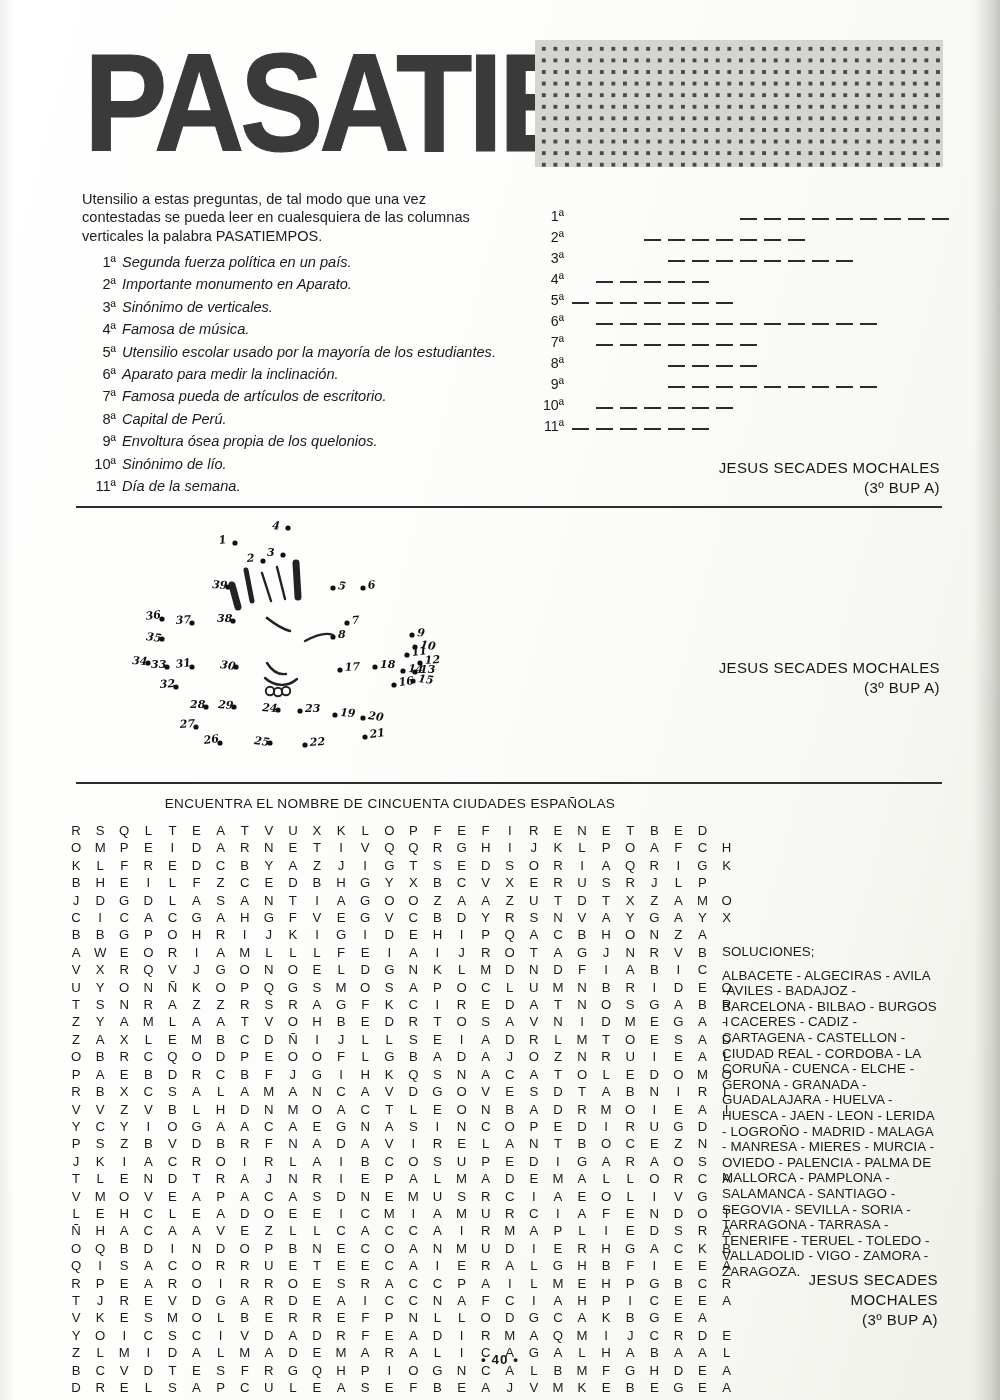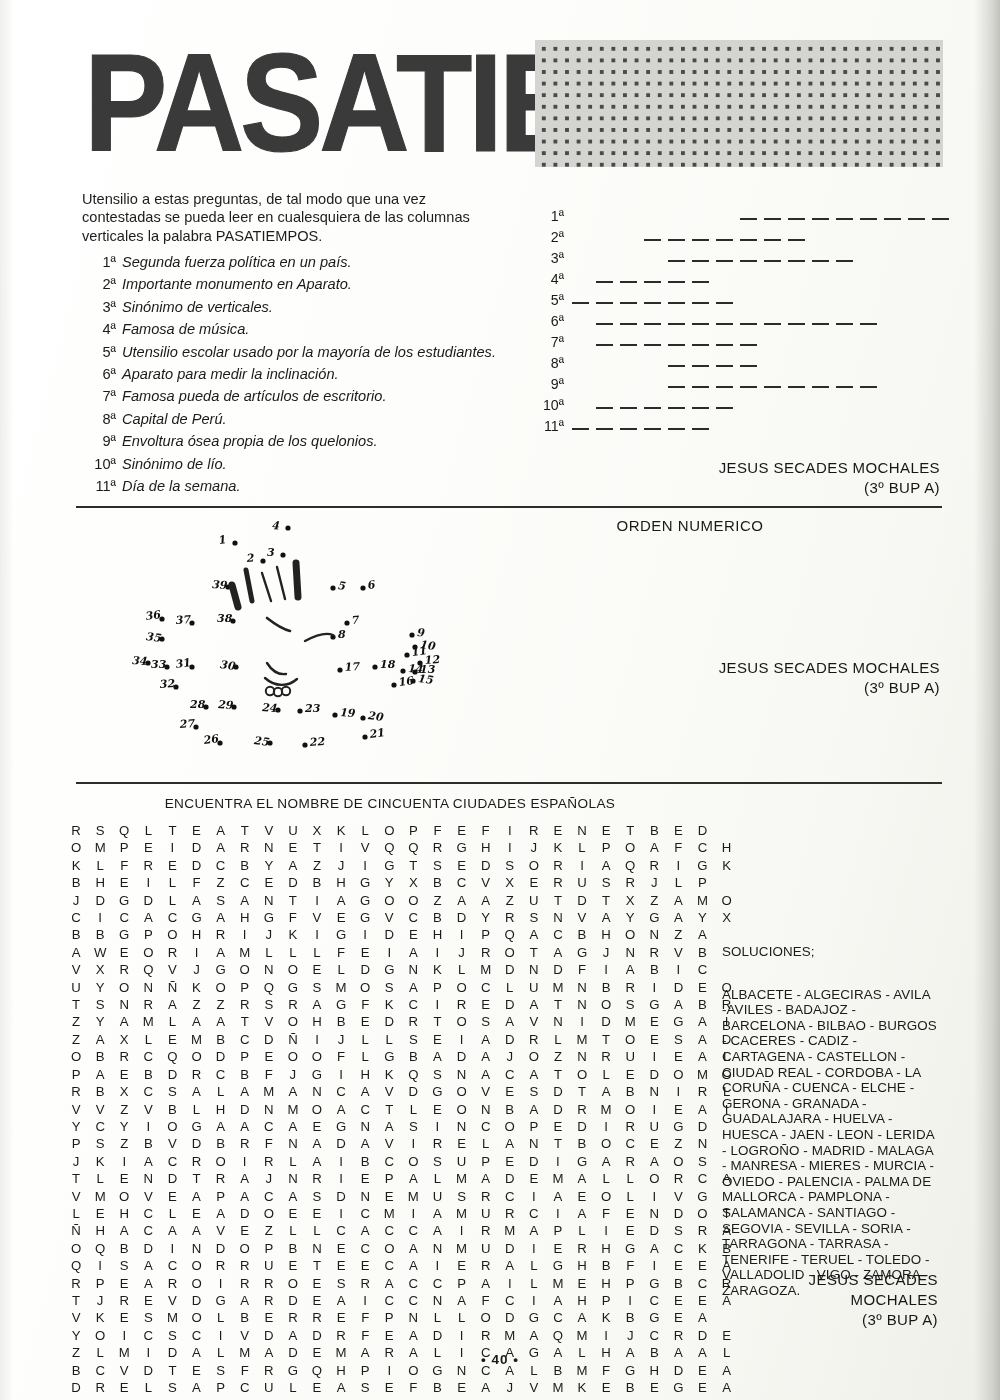"ORDEN NUMERICO" div { html: <div>ORDEN NUMERICO</div> -> none }
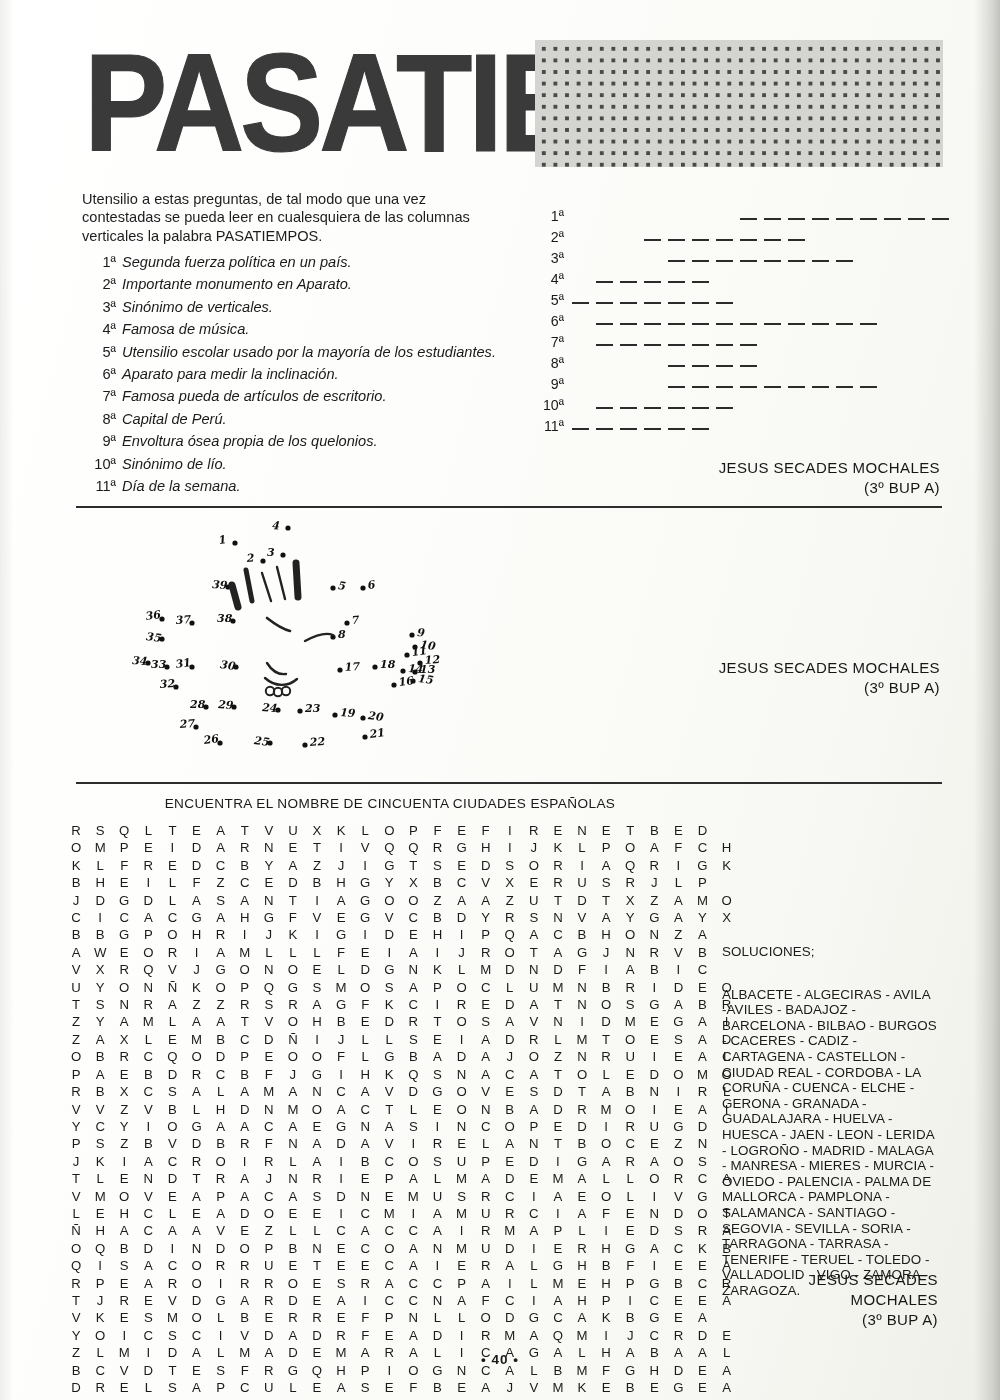"SOLUCIONES;" .sol-head { margin-bottom: 27px -> 8px }
